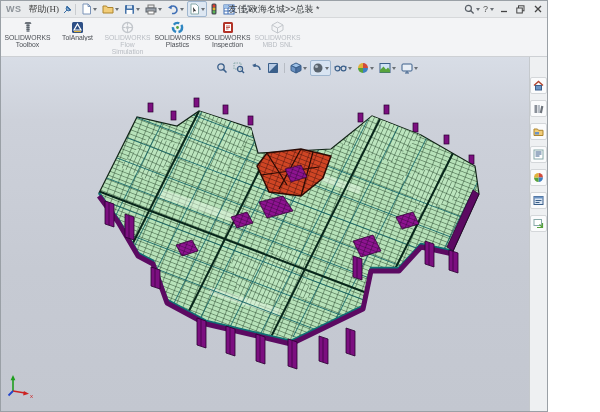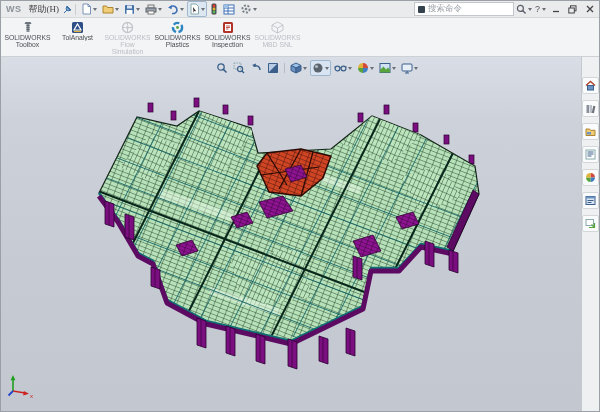"WS" #app { width: 600px -> 548px }
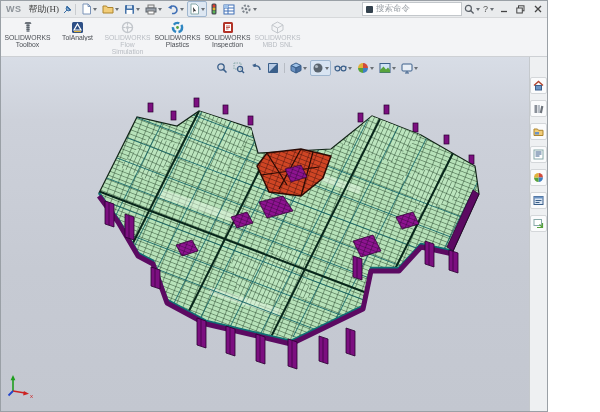"友佳.欧海名城>>总装 *" span.doc-title { html: none -> <span>友佳.欧海名城&gt;&gt;总装 *</span> }
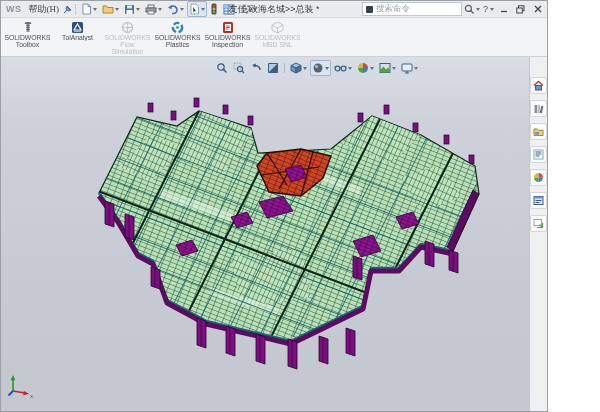"搜索命令" span.search-box { html: <span> <span></span> <span>搜索命令</span> </span> -> none }
